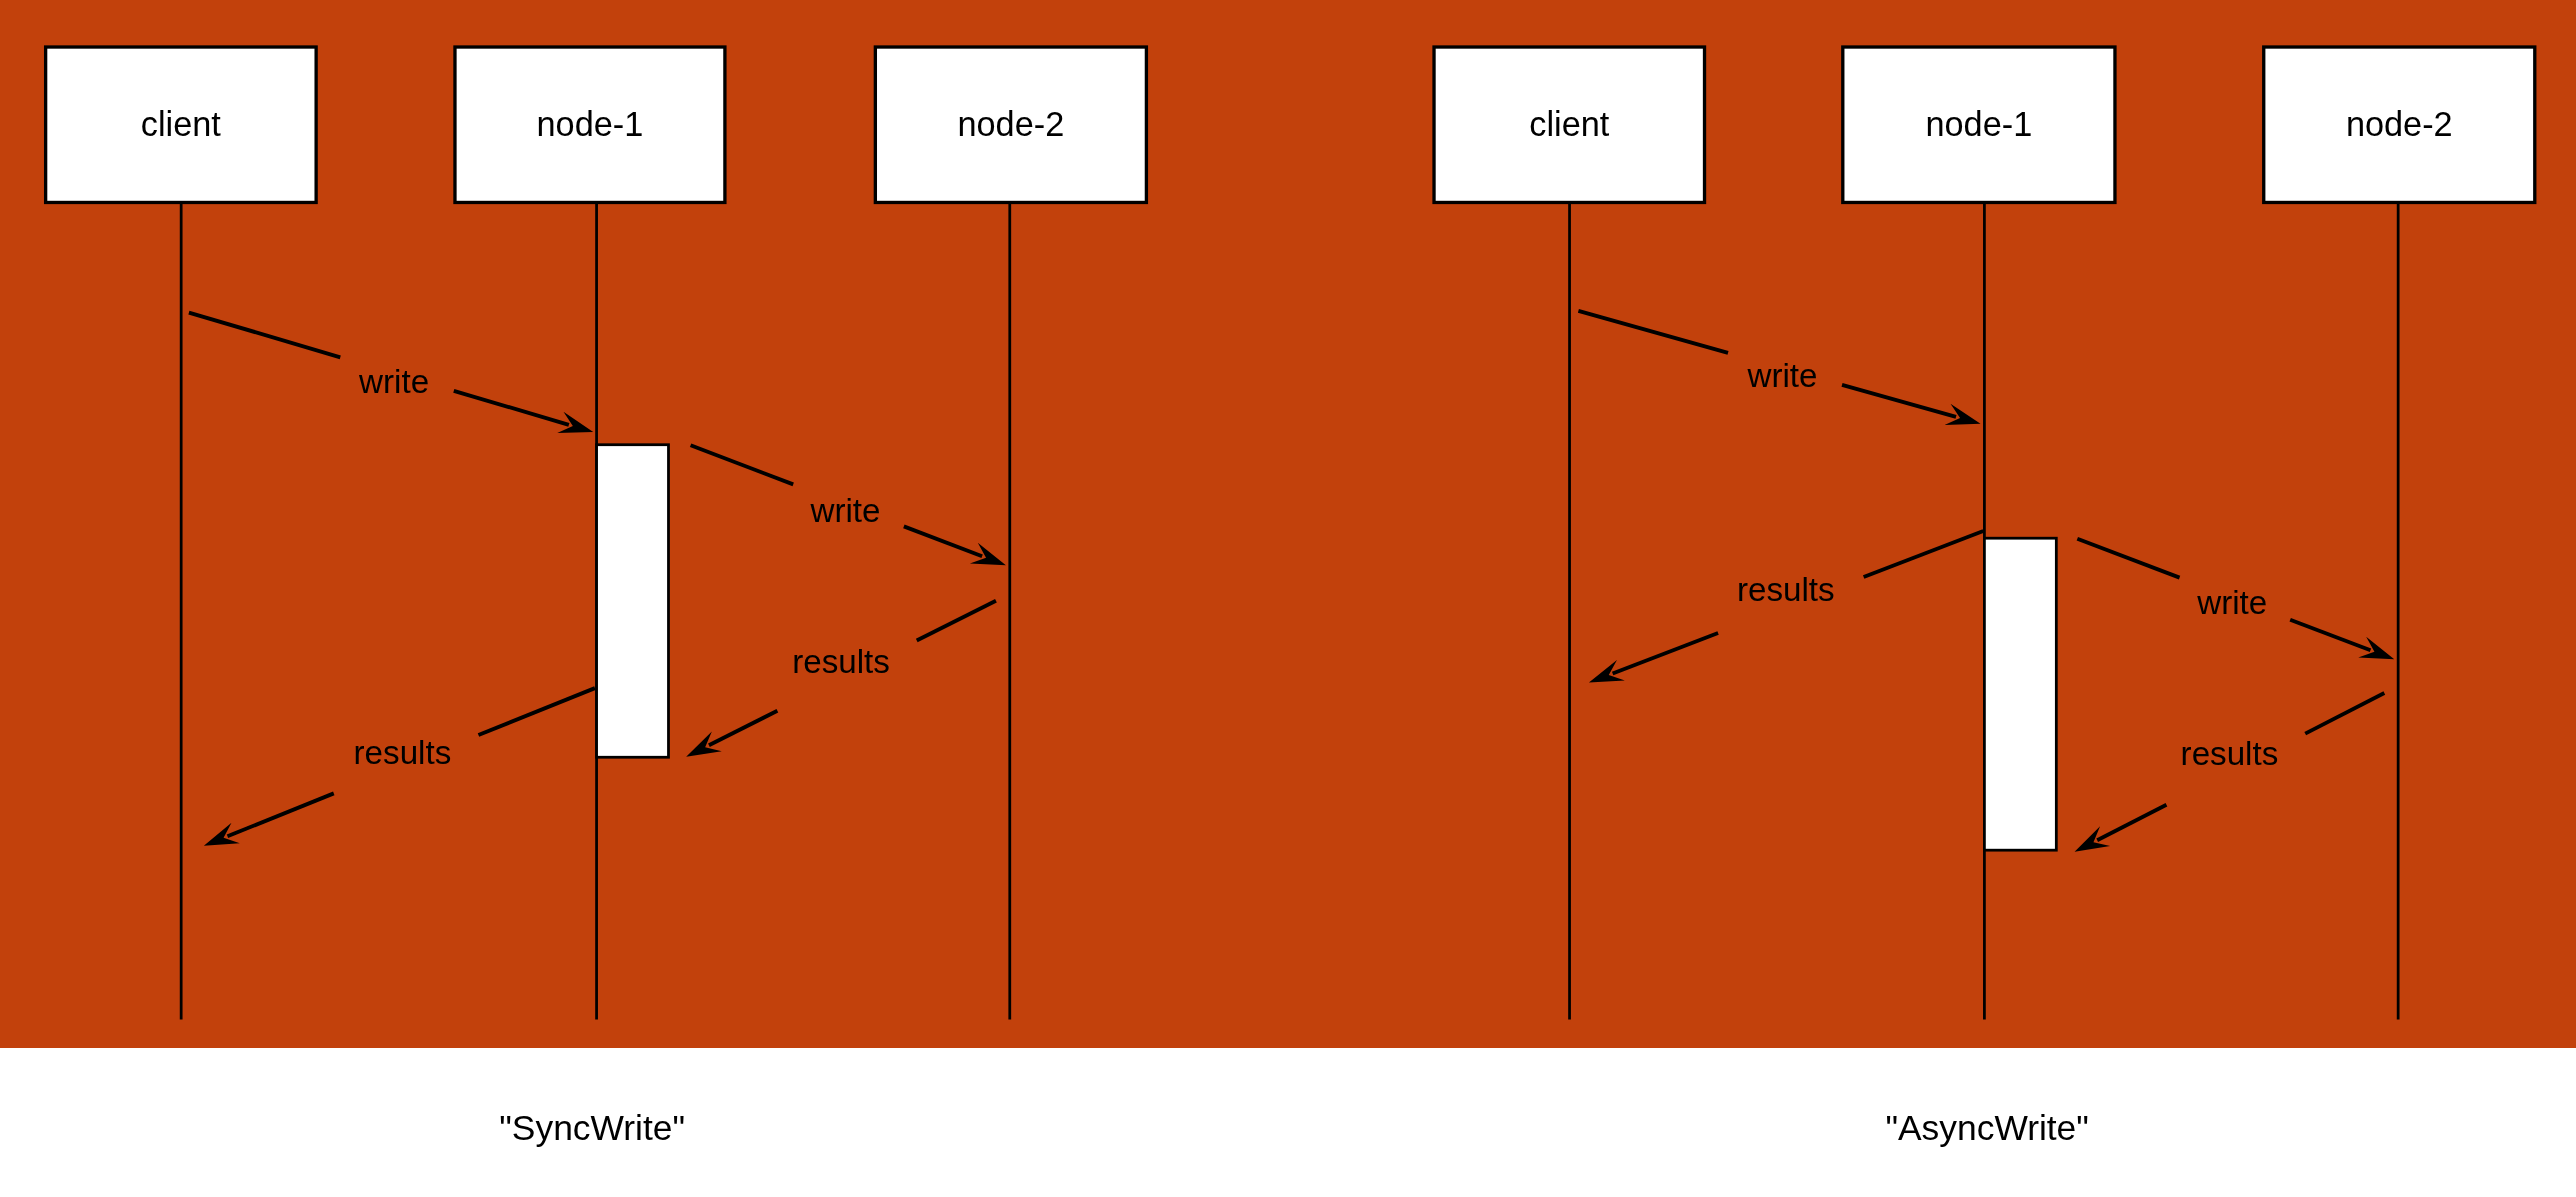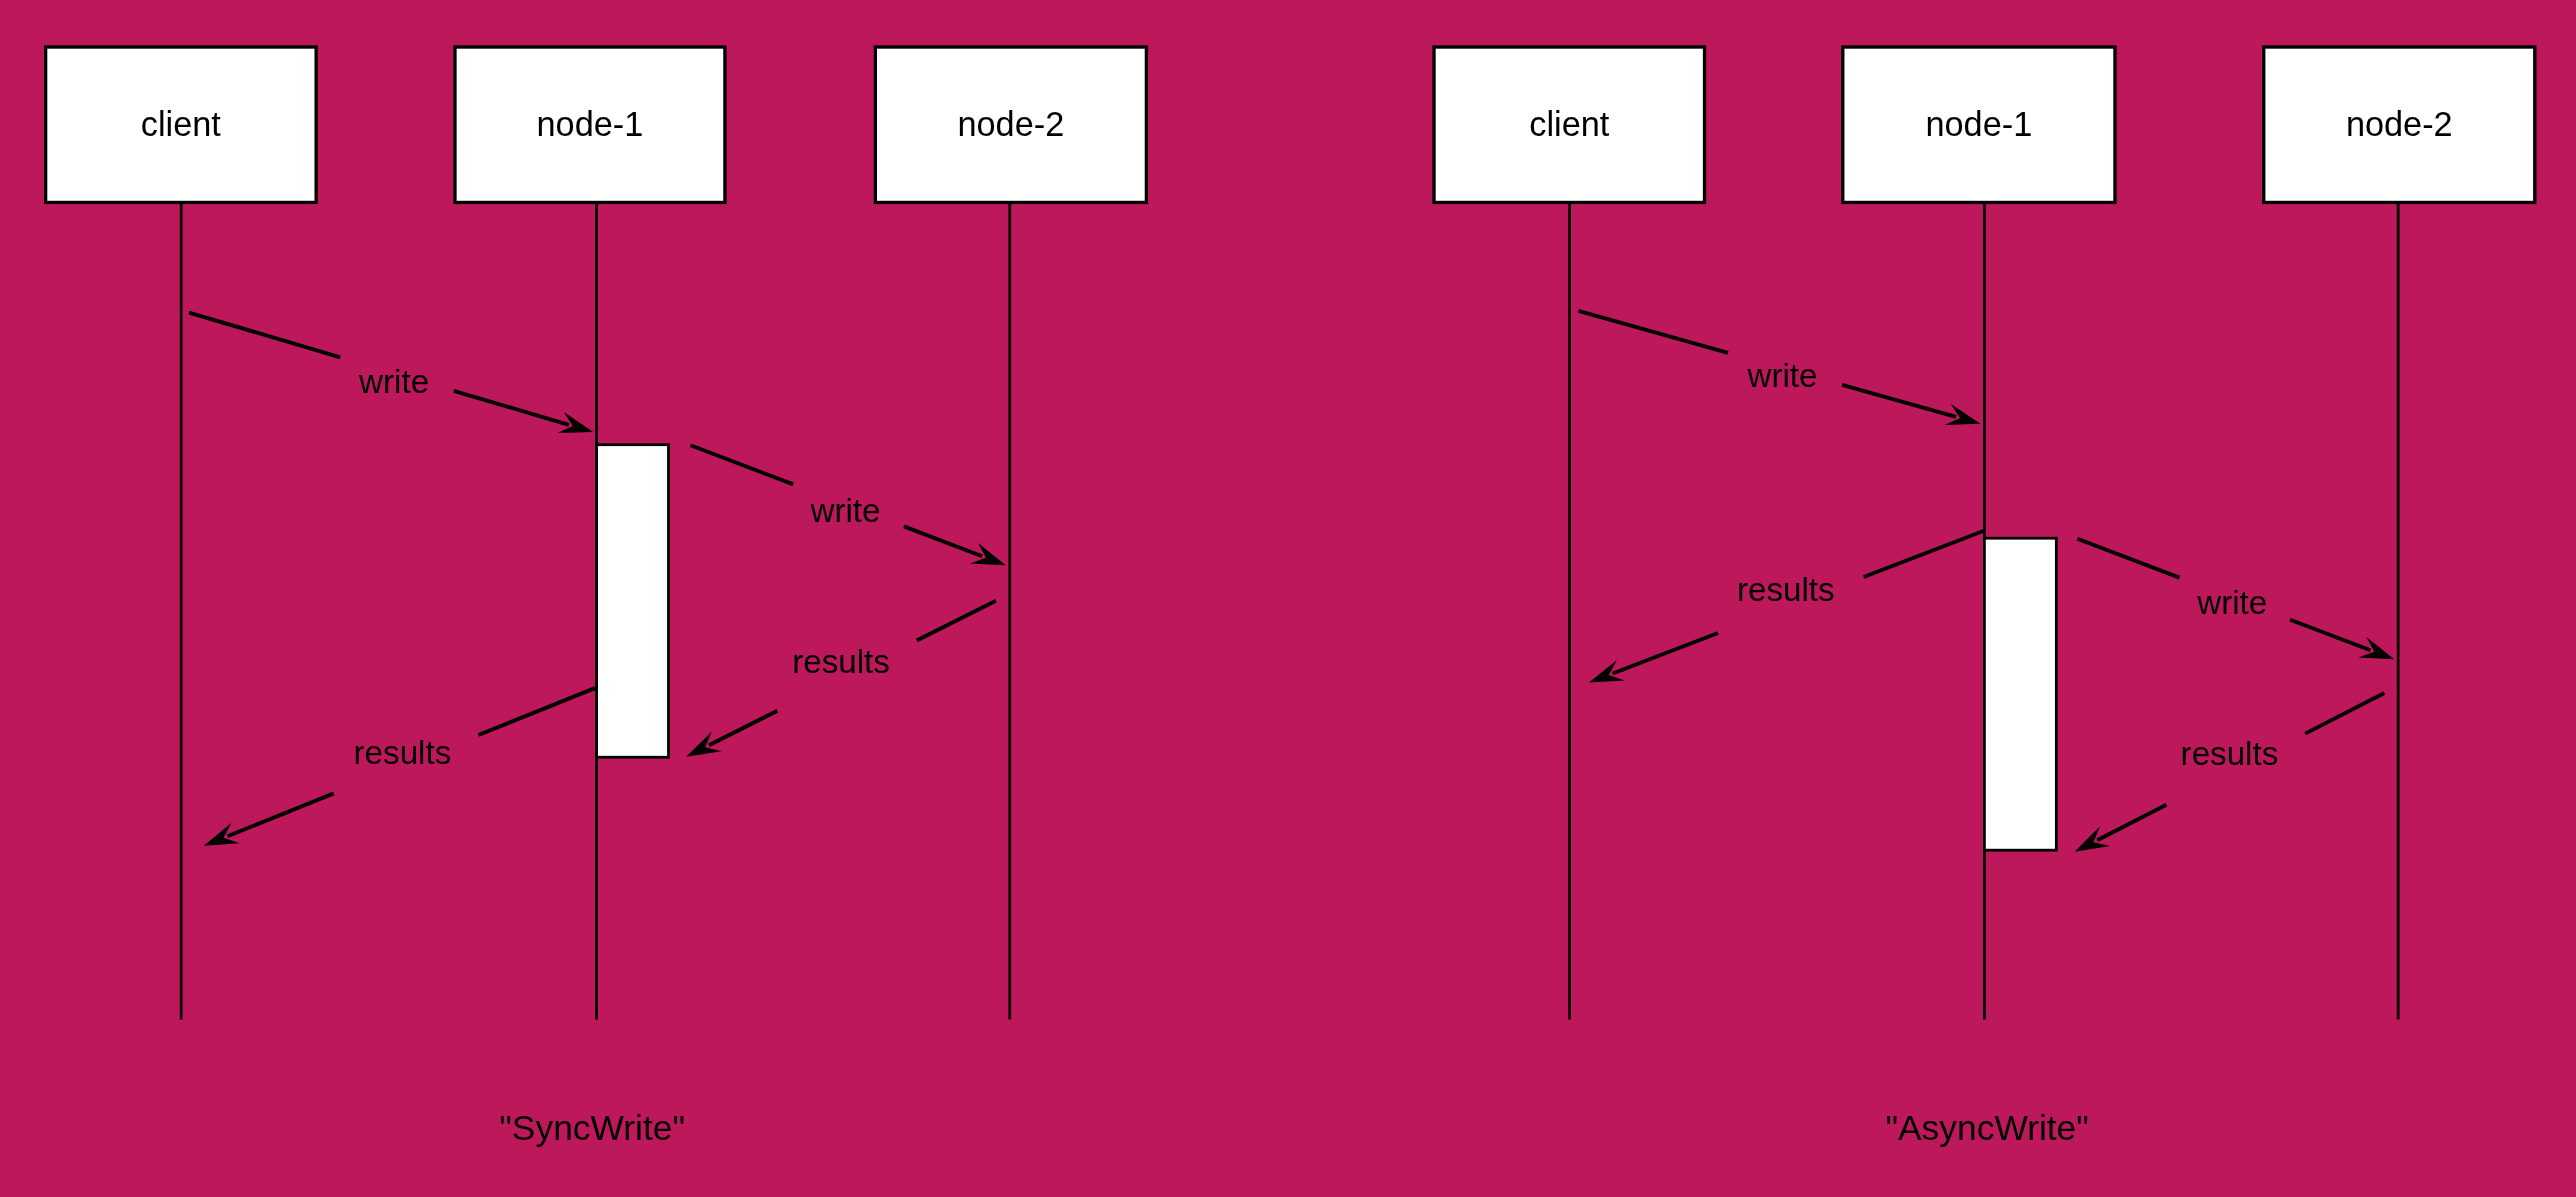"client" #stage { background: #be185d -> #c2410c; height: 1197px -> 1048px }
